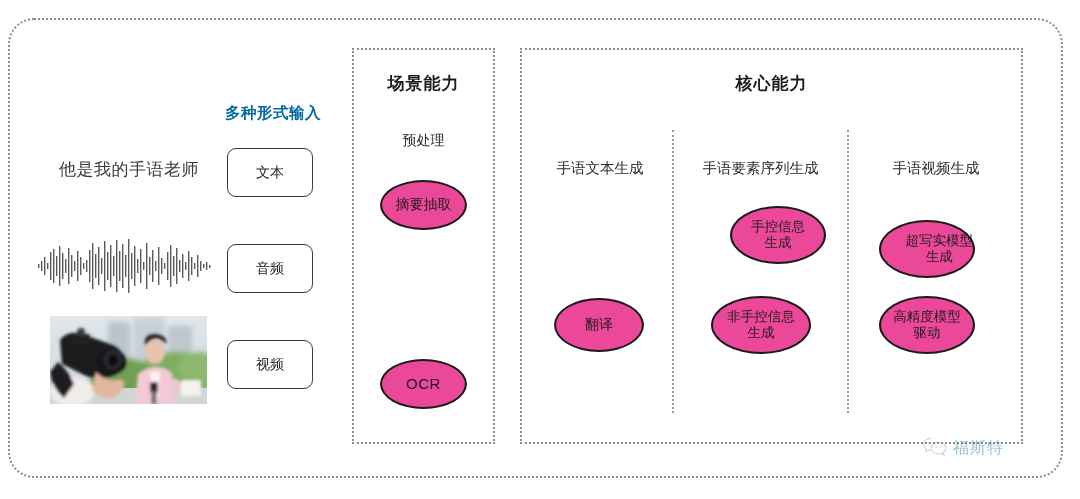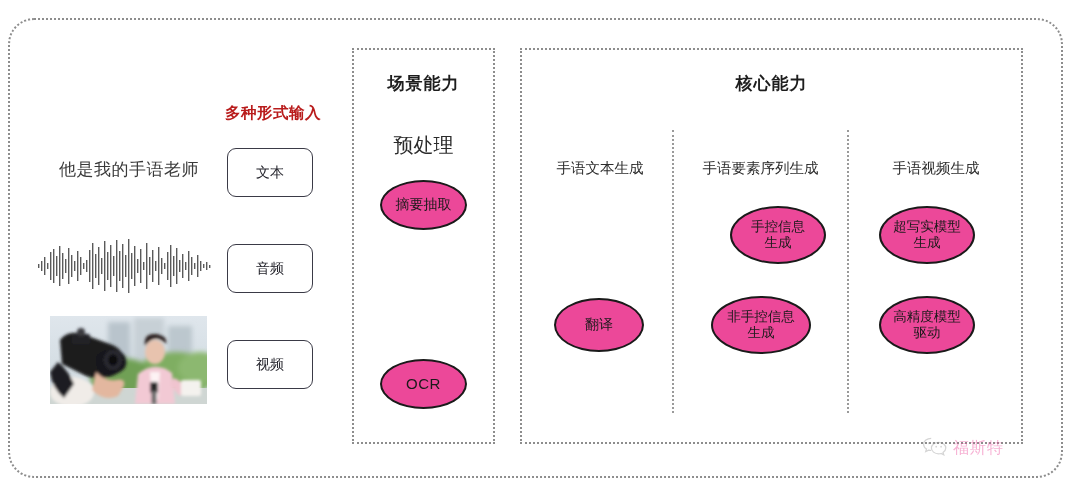"多种形式输入" .input-heading { color: #b91c1c -> #0369a1 }
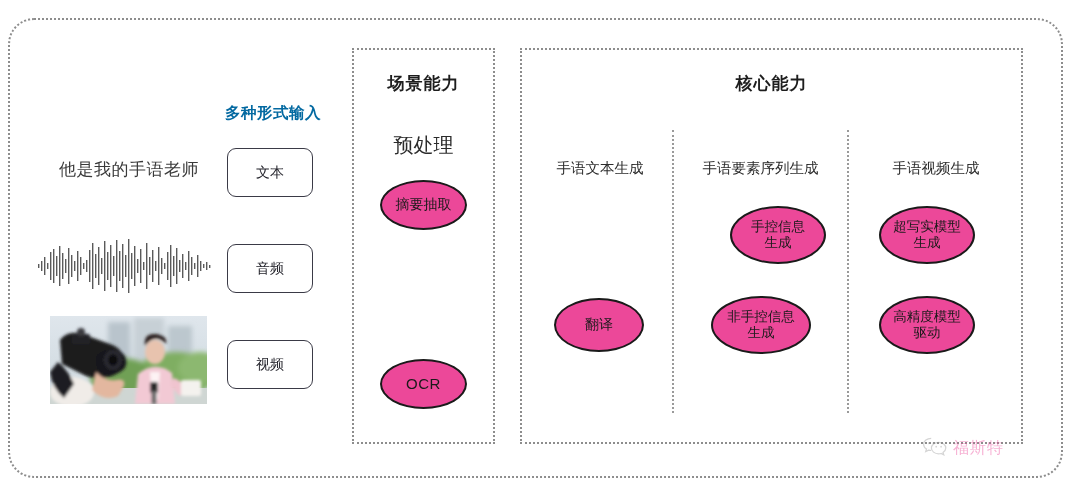"预处理" .panel-sub { font-size: 20px -> 14px }
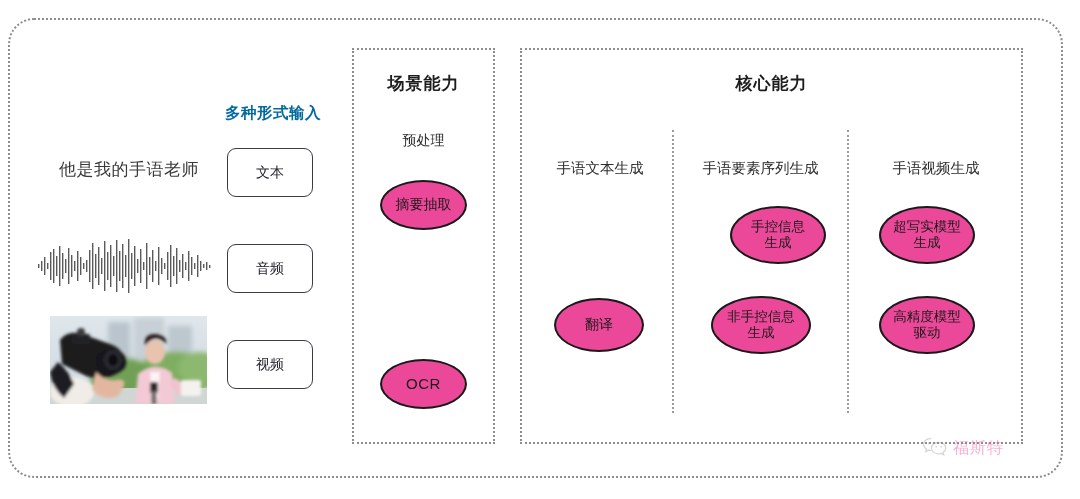"超写实模型" .e-c3-1 { justify-content: none -> flex-end; top: 206px -> 220px }
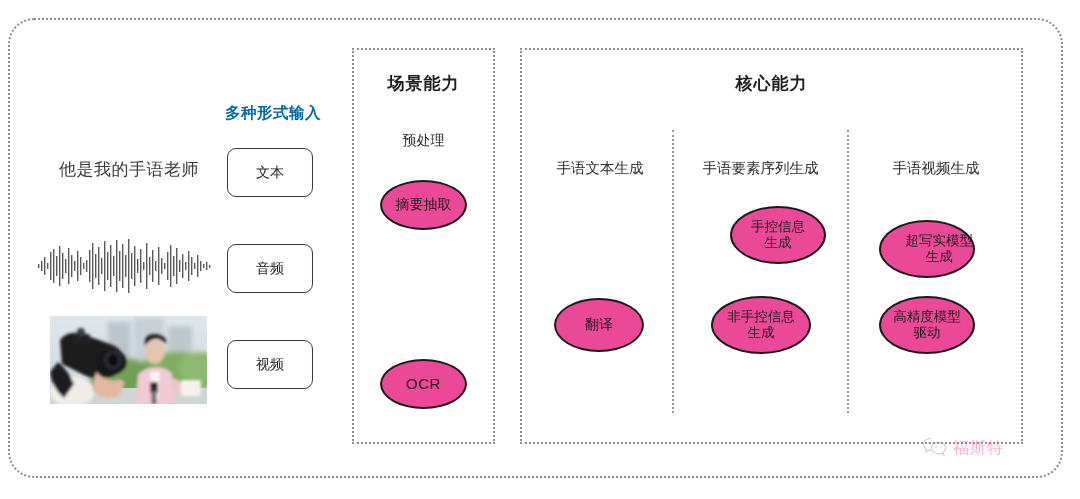"福斯特" .watermark .wm-text { color: #ec4899 -> #0369a1 }
